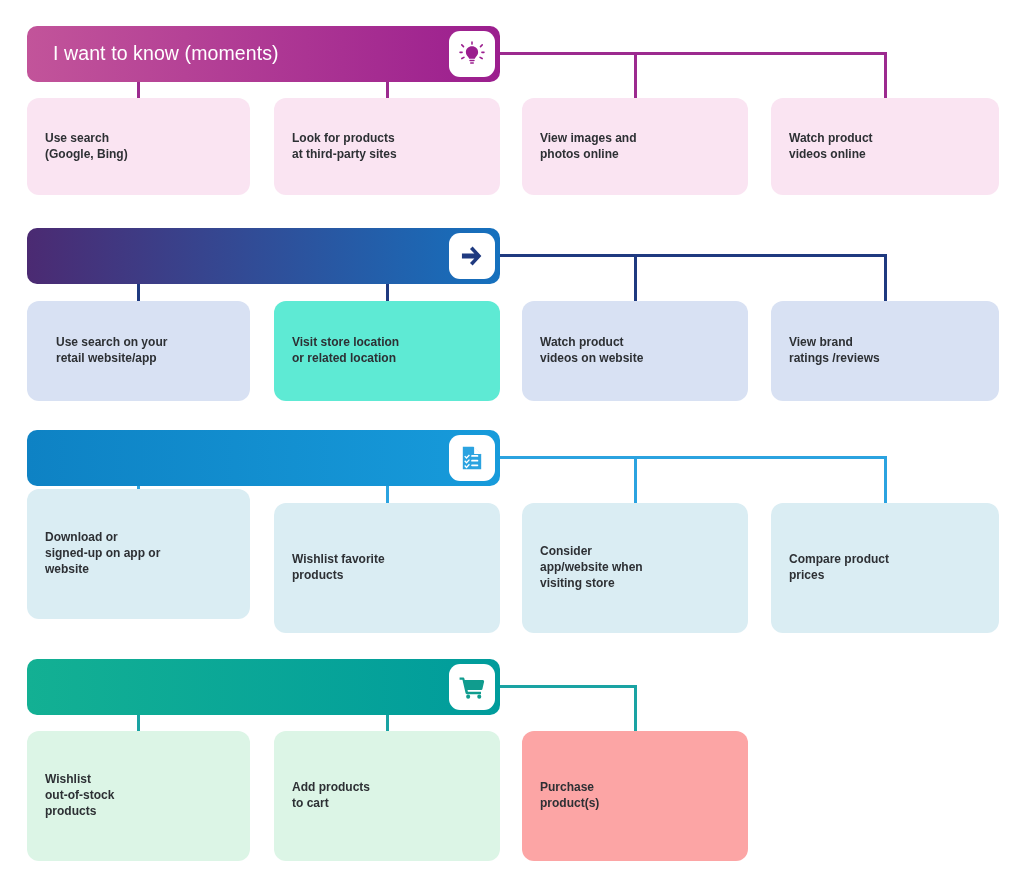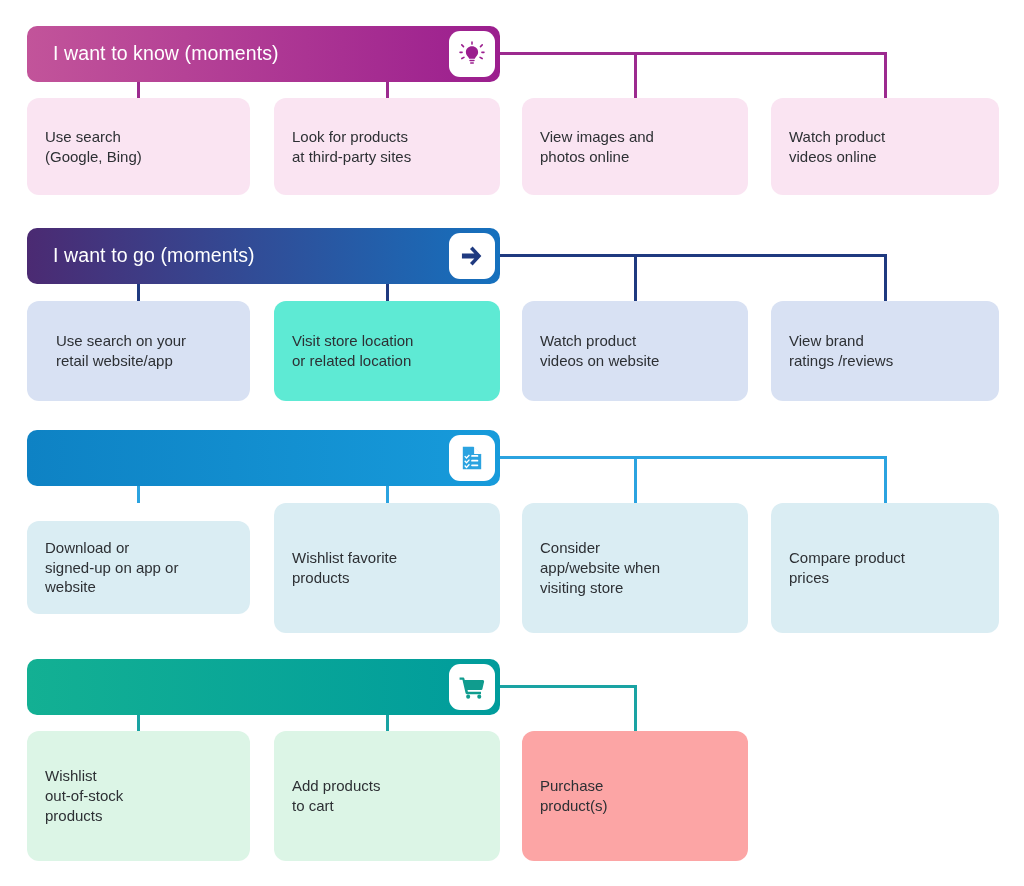"Use search" .card-text { font-size: 15px -> 12px; font-weight: none -> bold }
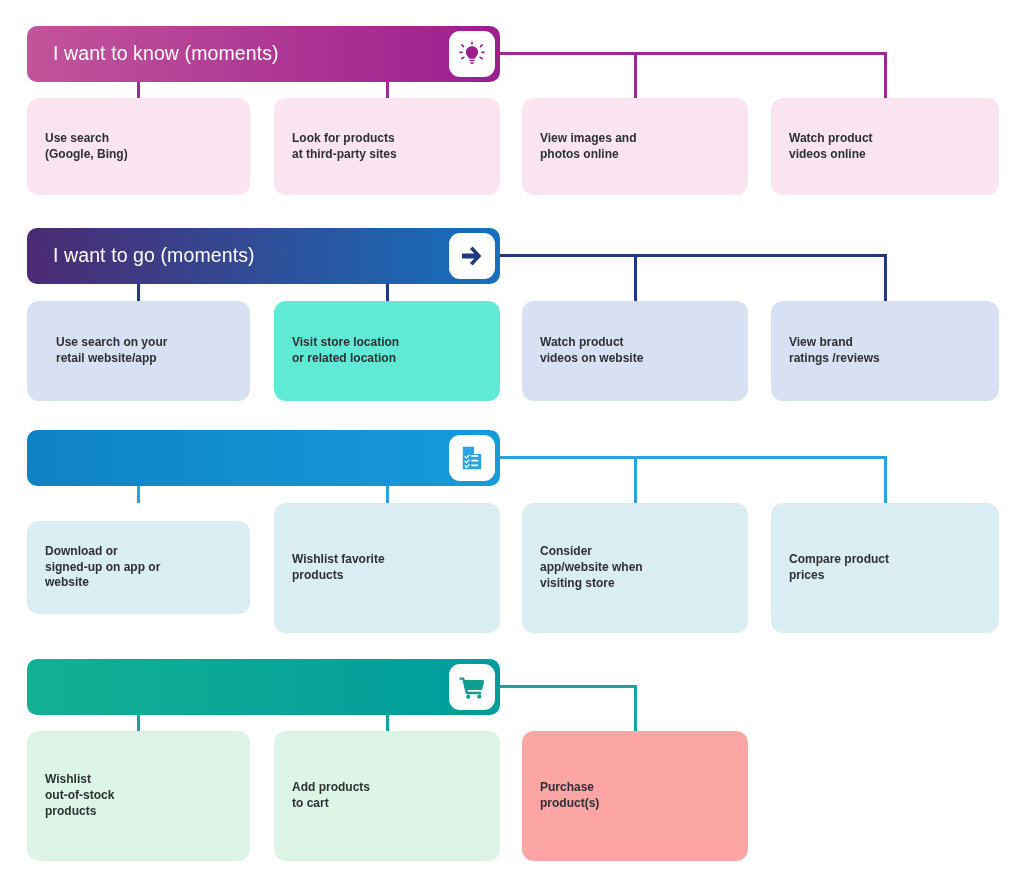"I want to go (moments)" div.hdr-label { html: <div>I want to go (moments)</div> -> none }
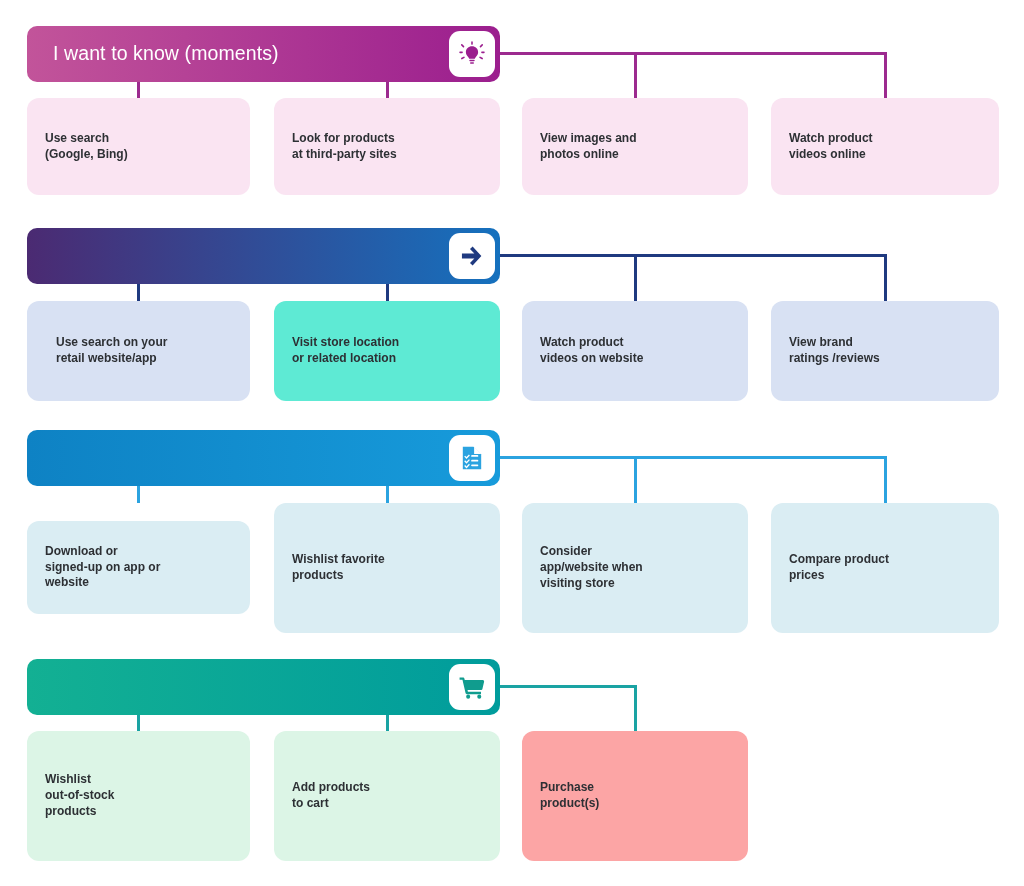"Download or" div.card { height: 93px -> 130px; top: 521px -> 489px }
